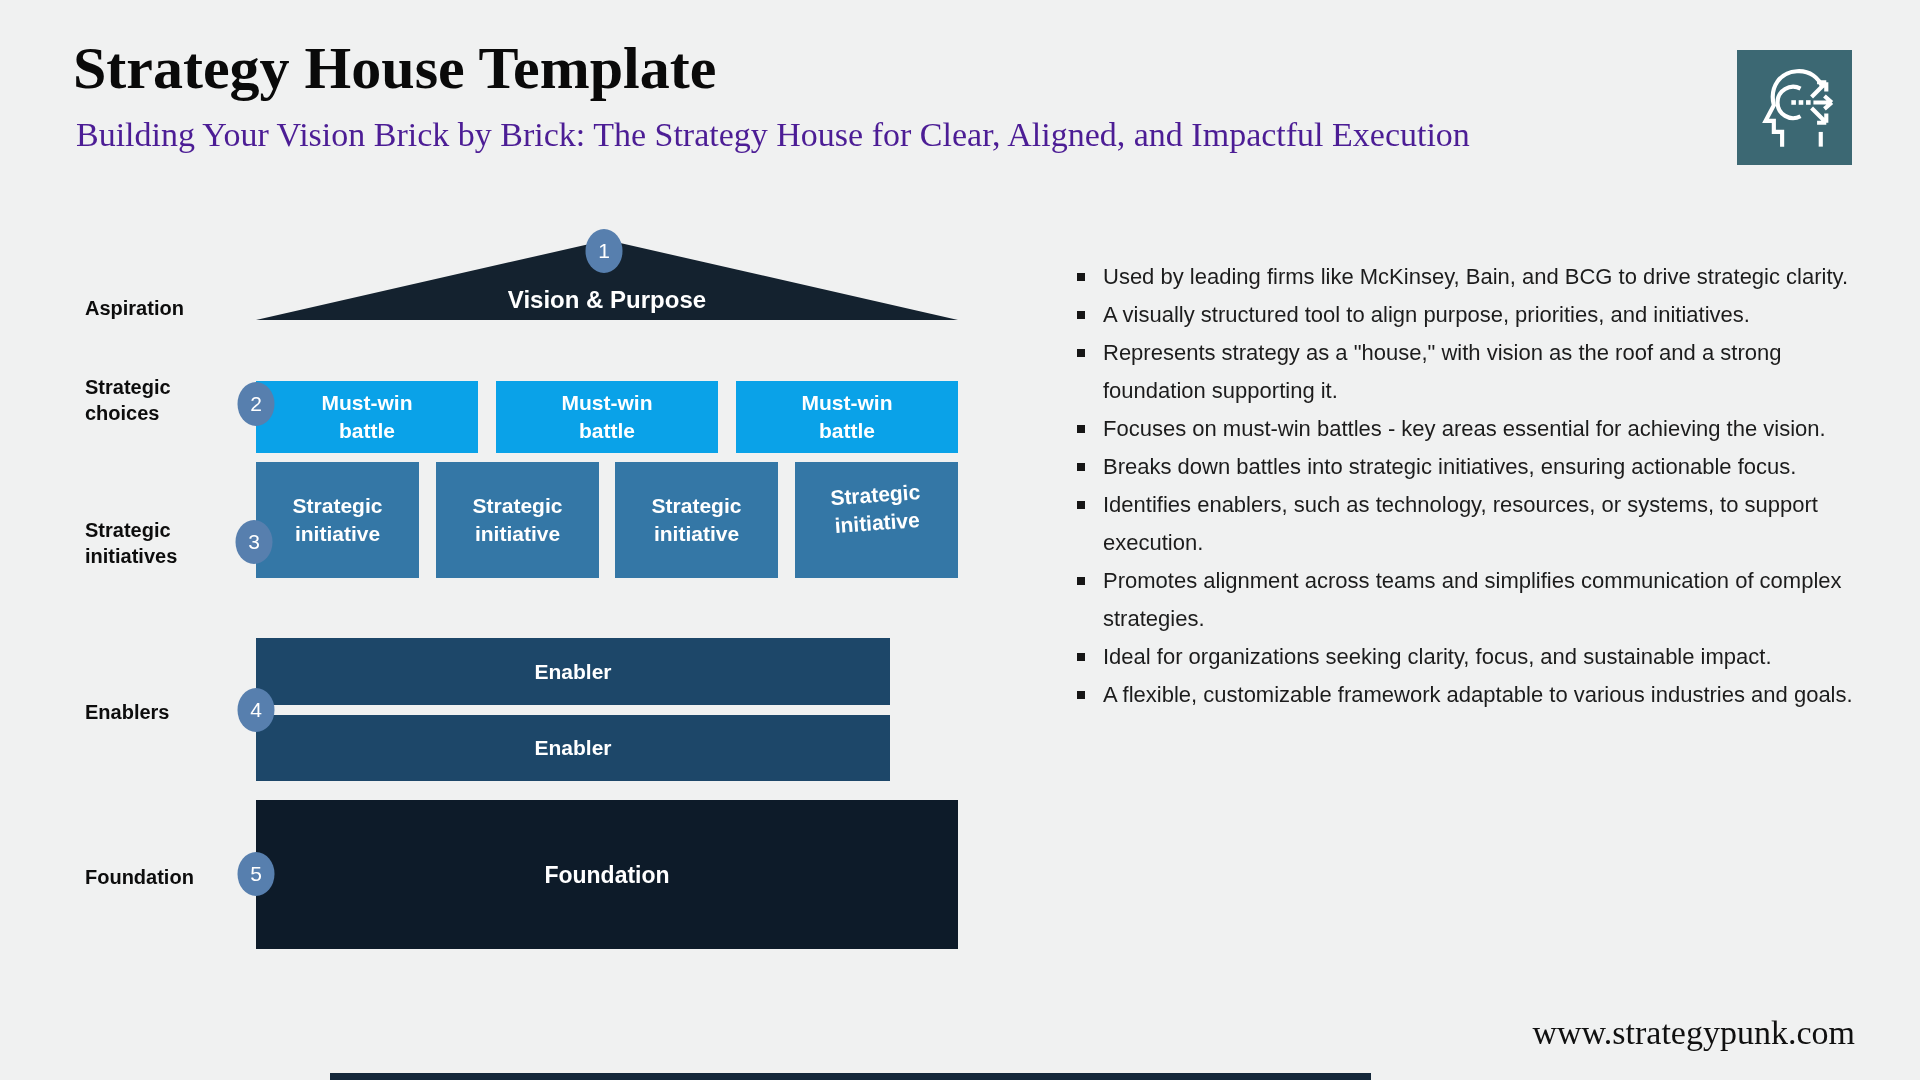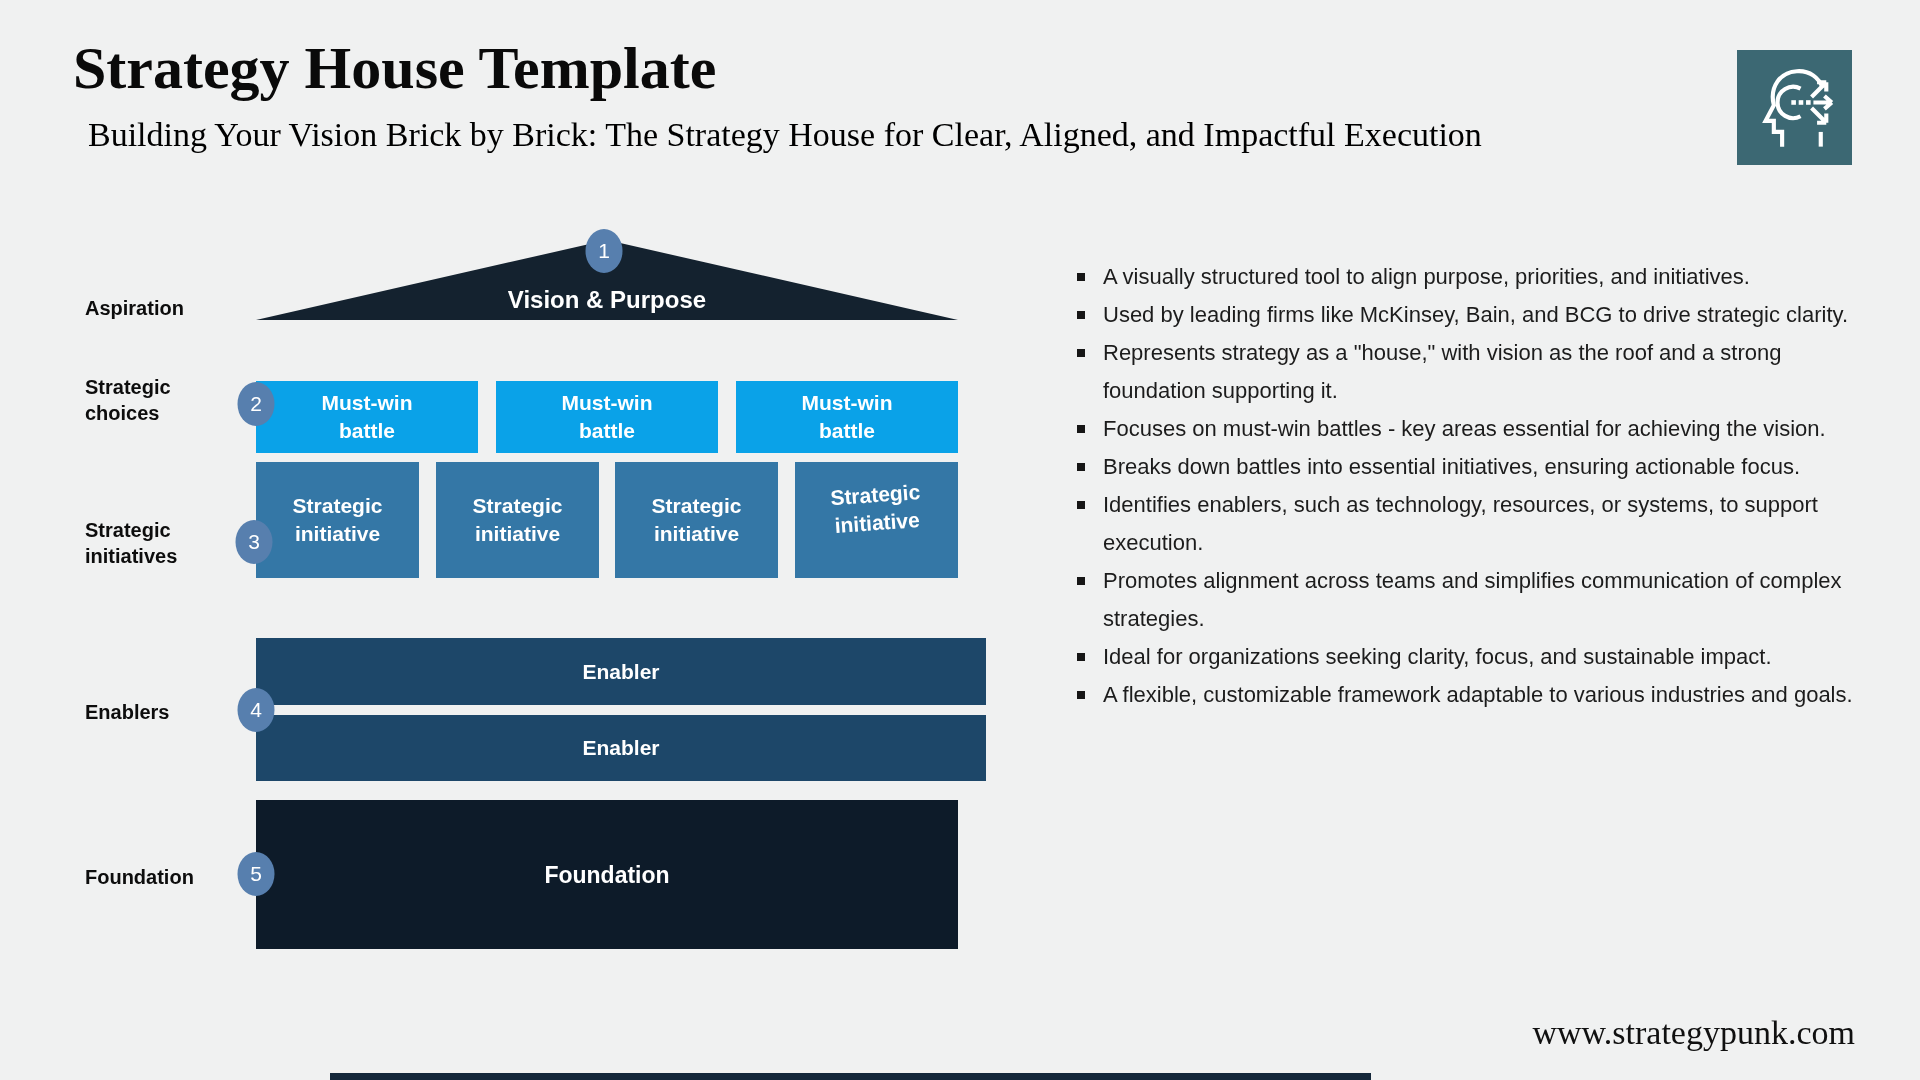"Building Your Vision Brick by" .subtitle { color: #000000 -> #4c1d95; left: 88px -> 76px }
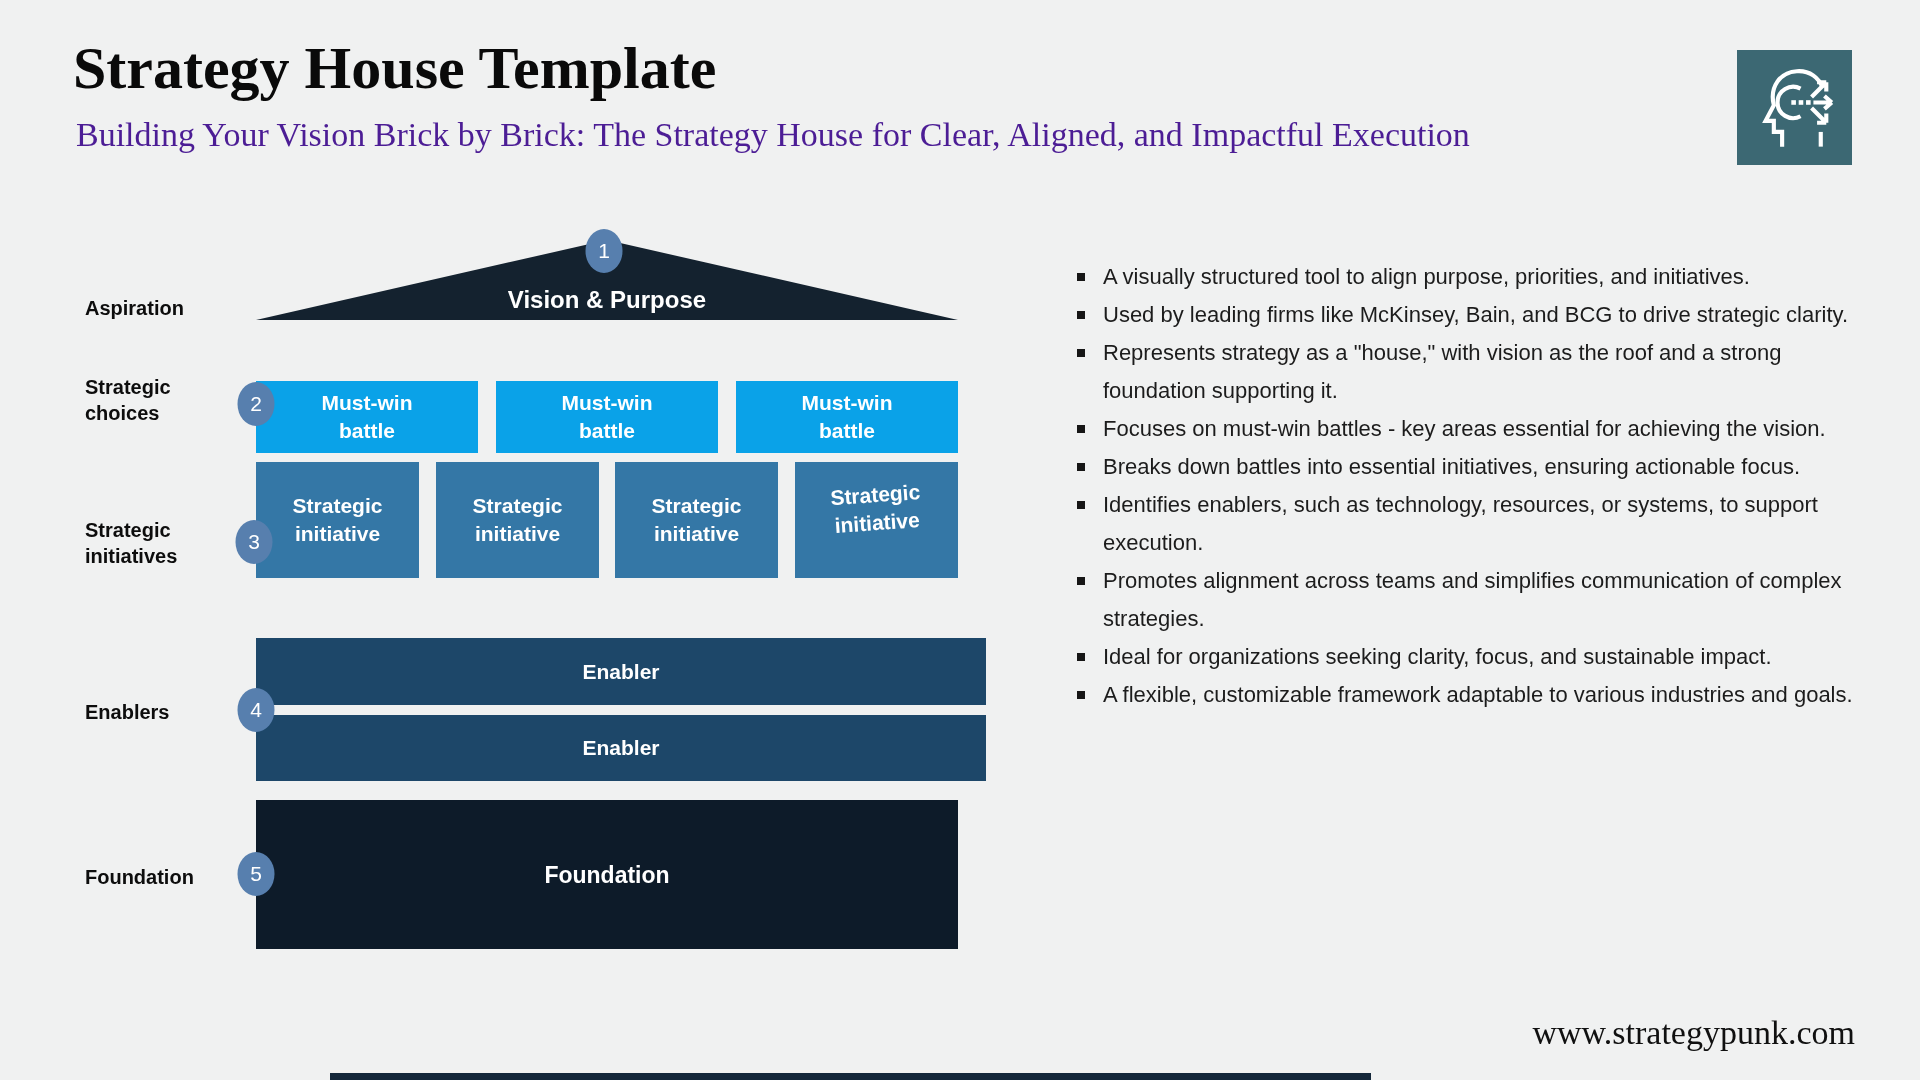"A visually structured tool to" li { order: before "Used by leading firms like" -> after "Used by leading firms like" }
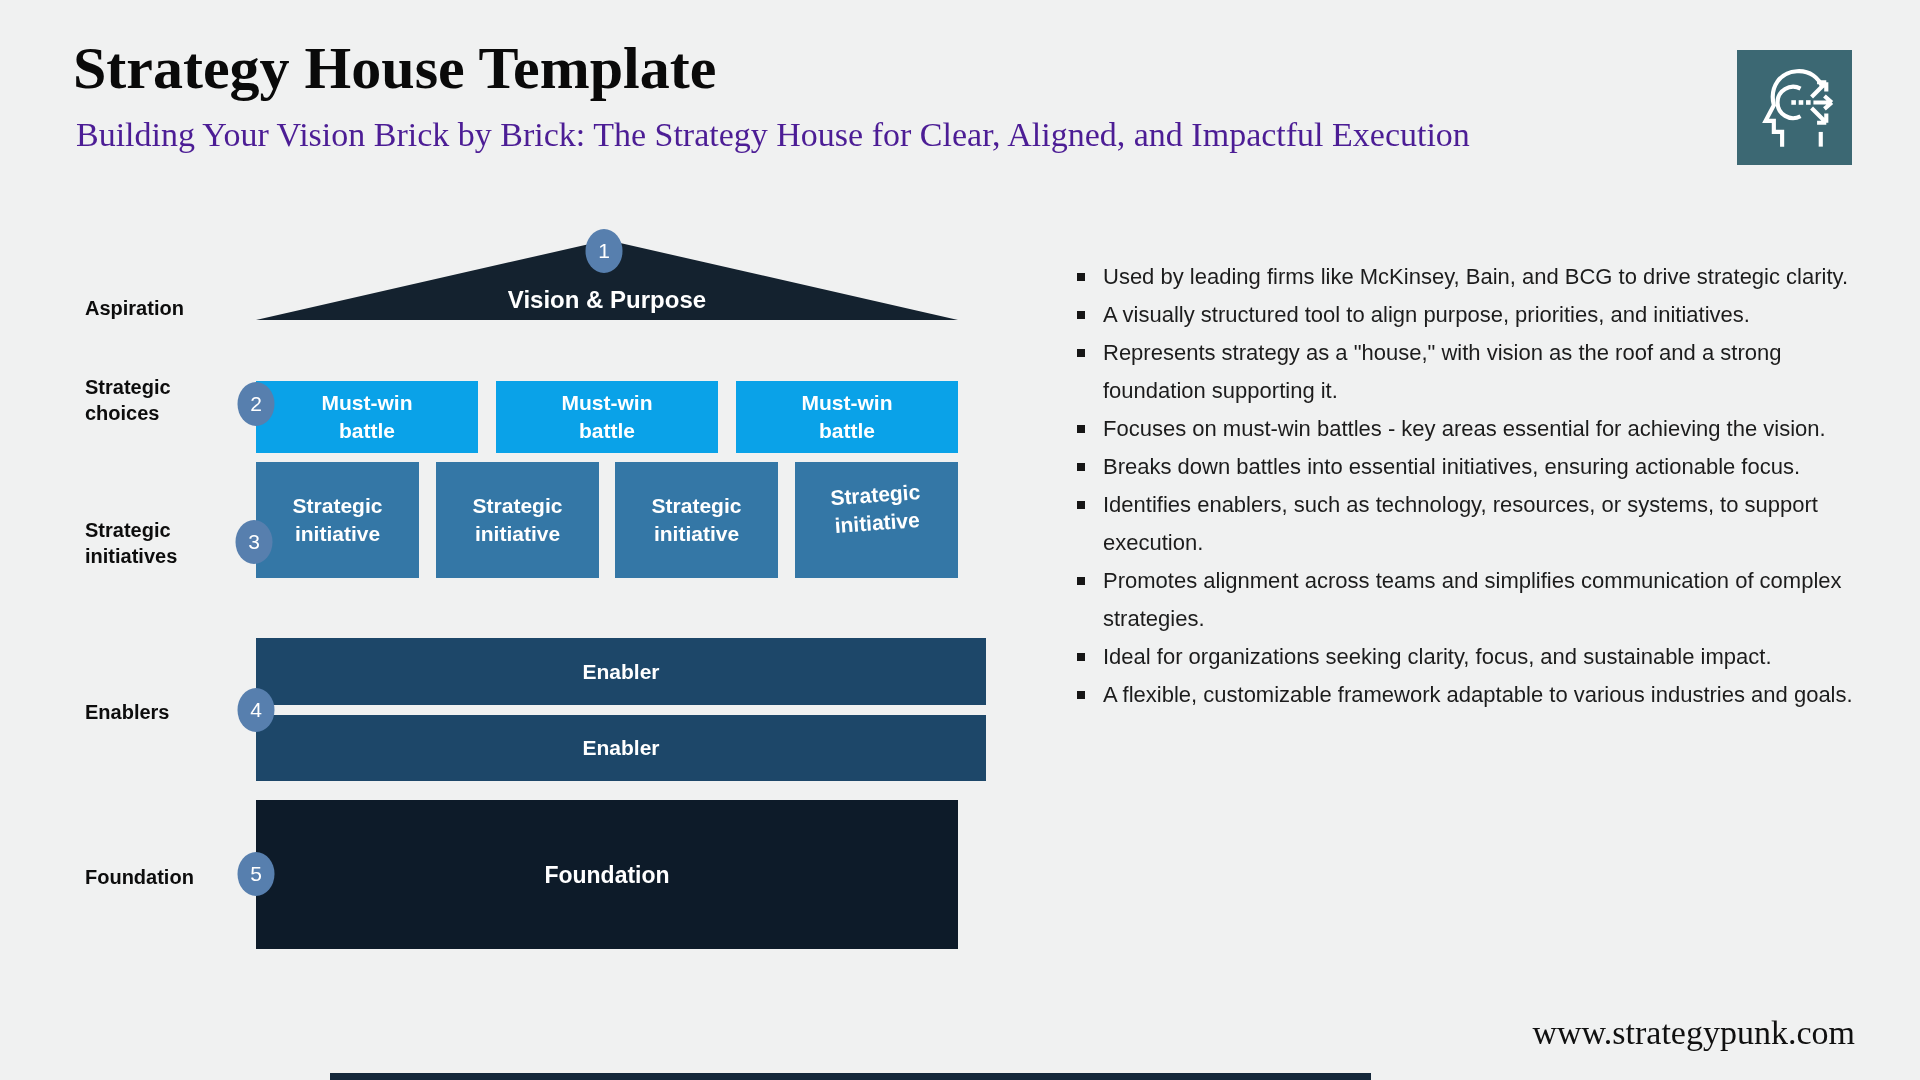"Breaks down battles into essential" li { text: essential -> strategic }
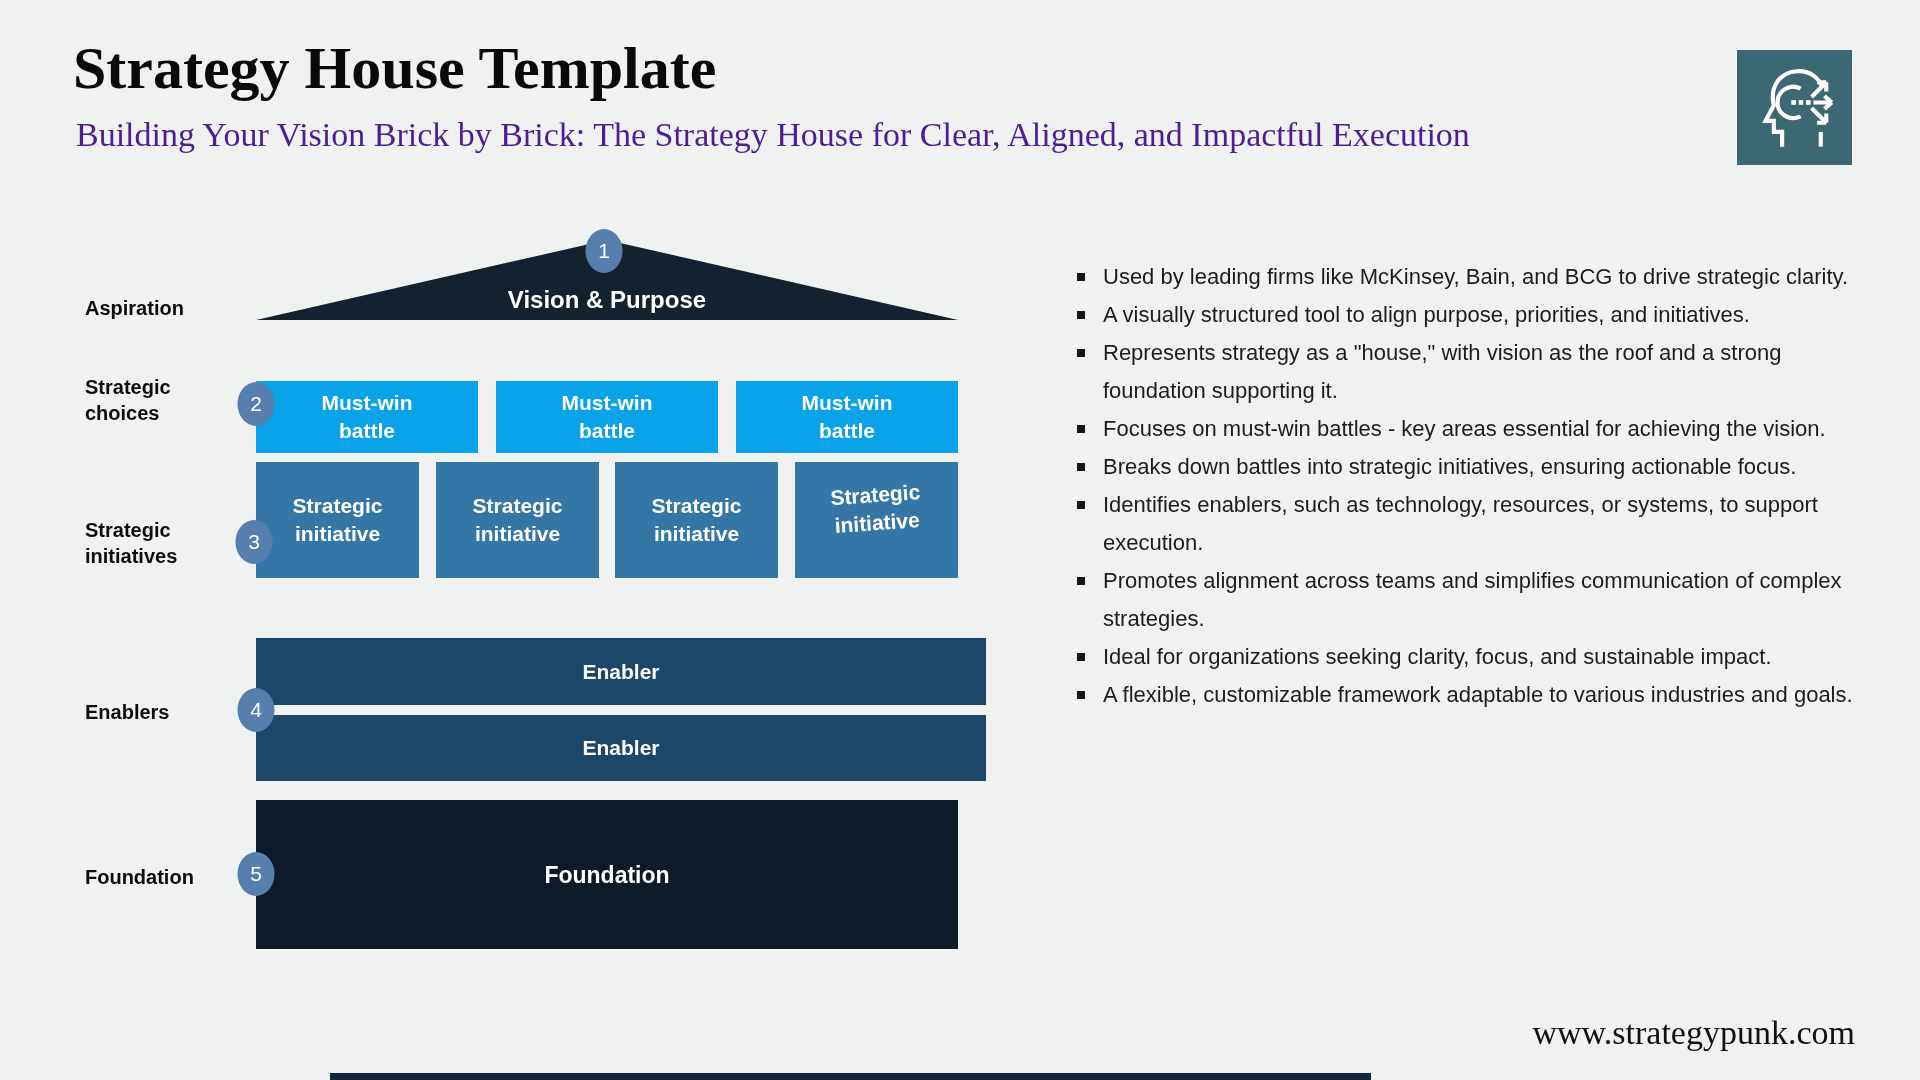"Enabler" .enabler { width: 730px -> 634px }
